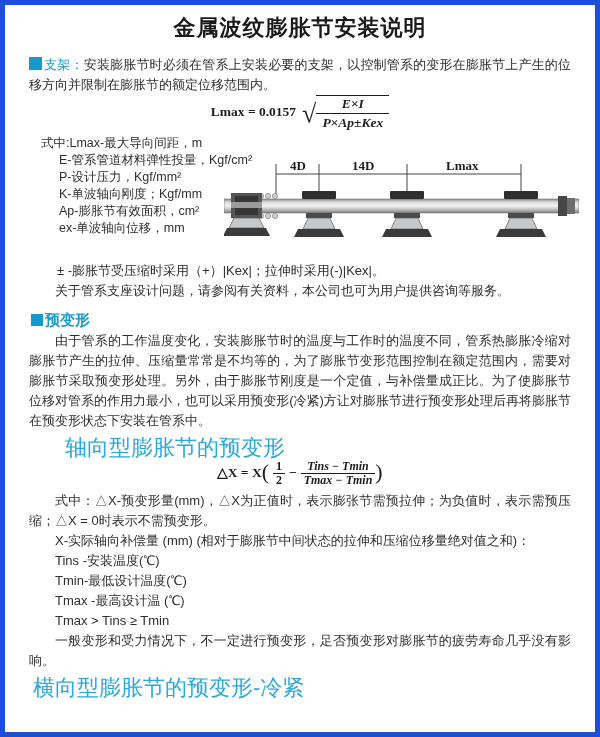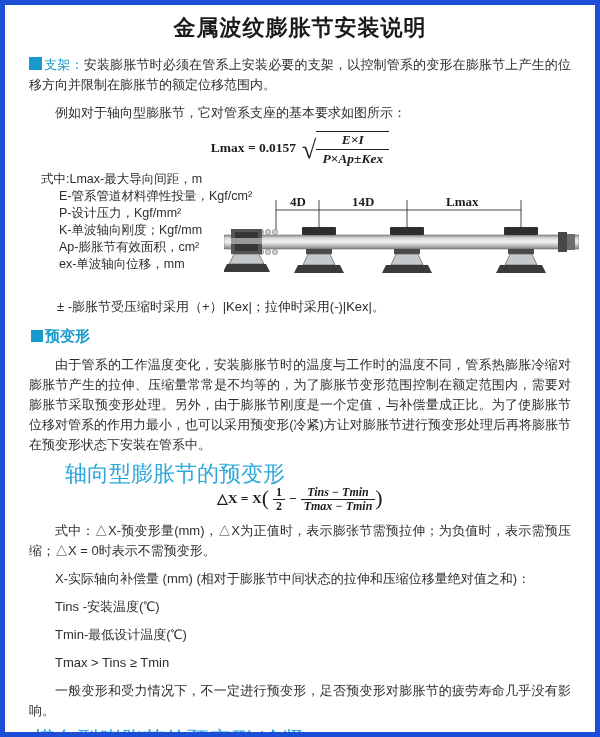"支架：安装膨胀节时必须在管系上安装必要的支架，以控制管系的变形在膨胀节上产生的位" .para { margin: 8px 24px -> 0 24px }
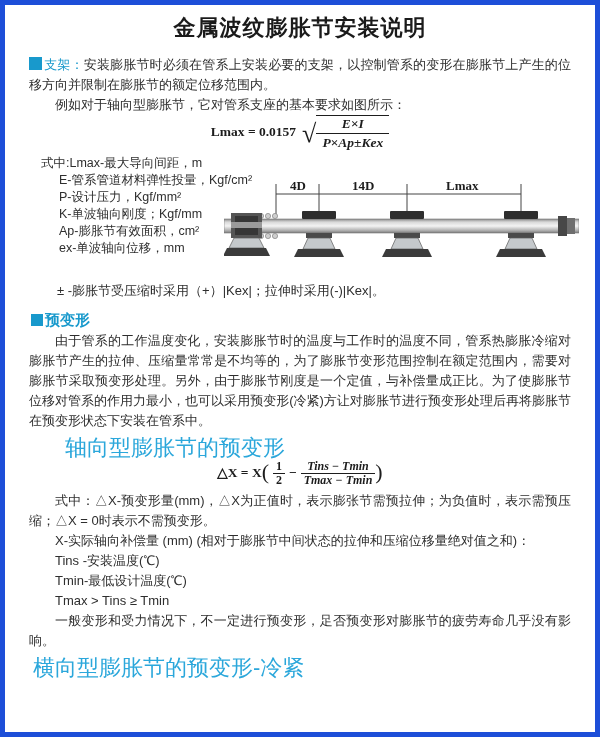"例如对于轴向型膨胀节，它对管系支座的基本要求如图所示：" p.para { html: <p>例如对于轴向型膨胀节，它对管系支座的基本要求如图所示：</p> -> none }
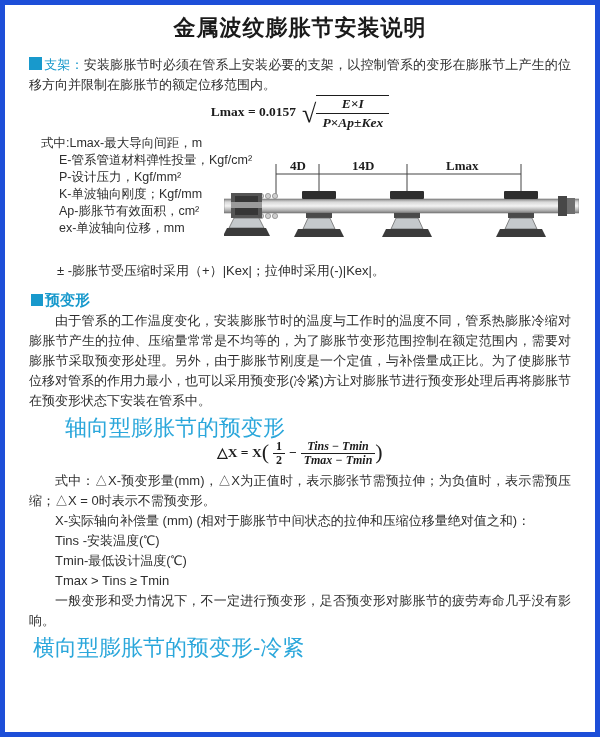"关于管系支座设计问题，请参阅有关资料，本公司也可为用户提供咨询等服务。" p.para { html: none -> <p>关于管系支座设计问题，请参阅有关资料，本公司也可为用户提供咨询等服务。</p> }
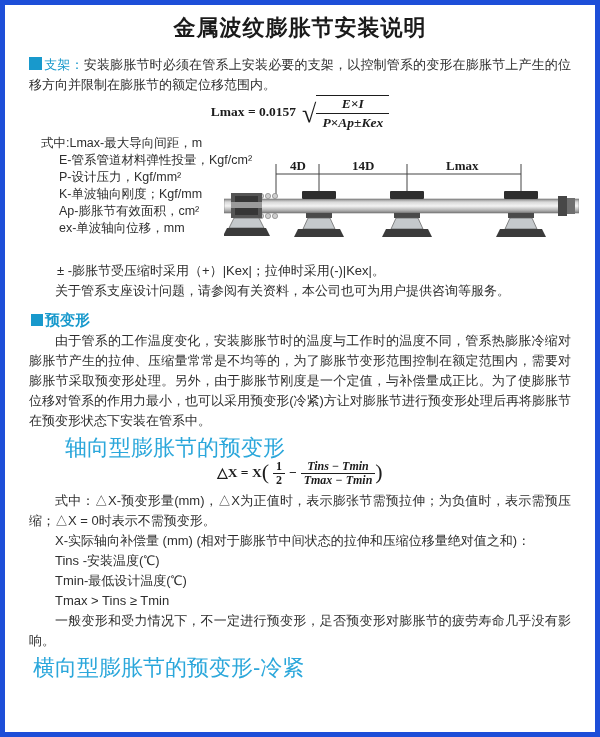"Tmax -最高设计温 (℃)" p.para { html: none -> <p>Tmax -最高设计温 (℃)</p> }
